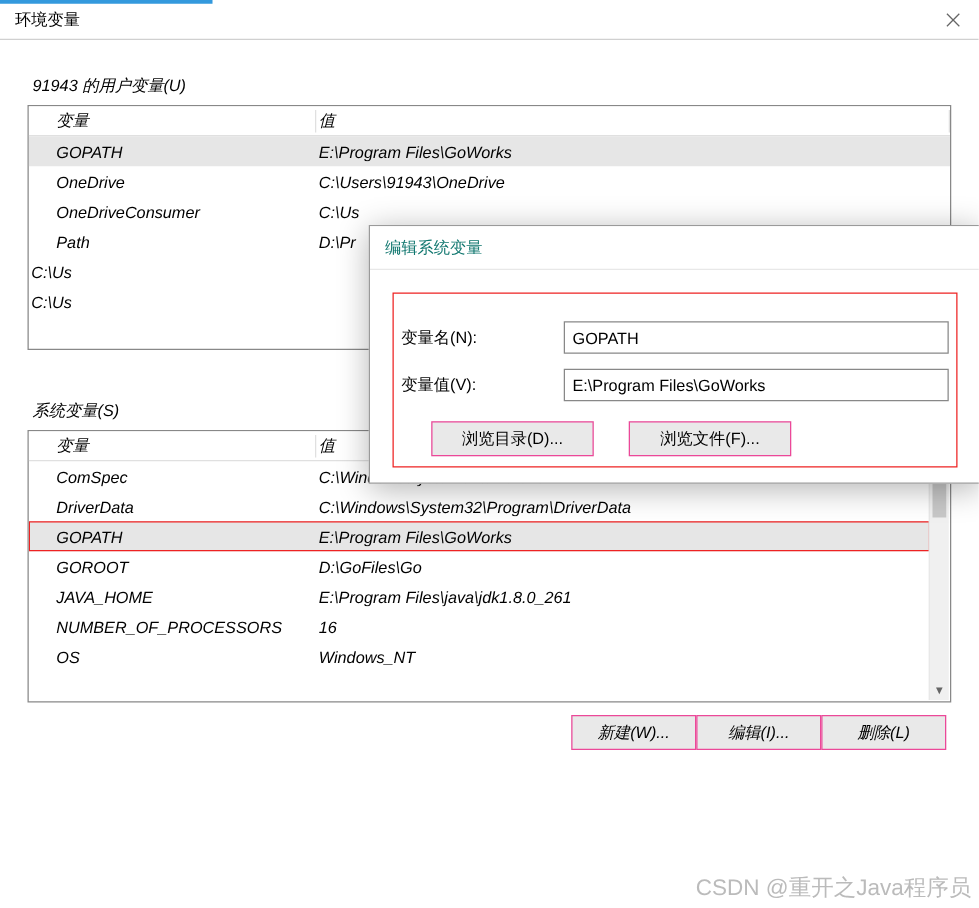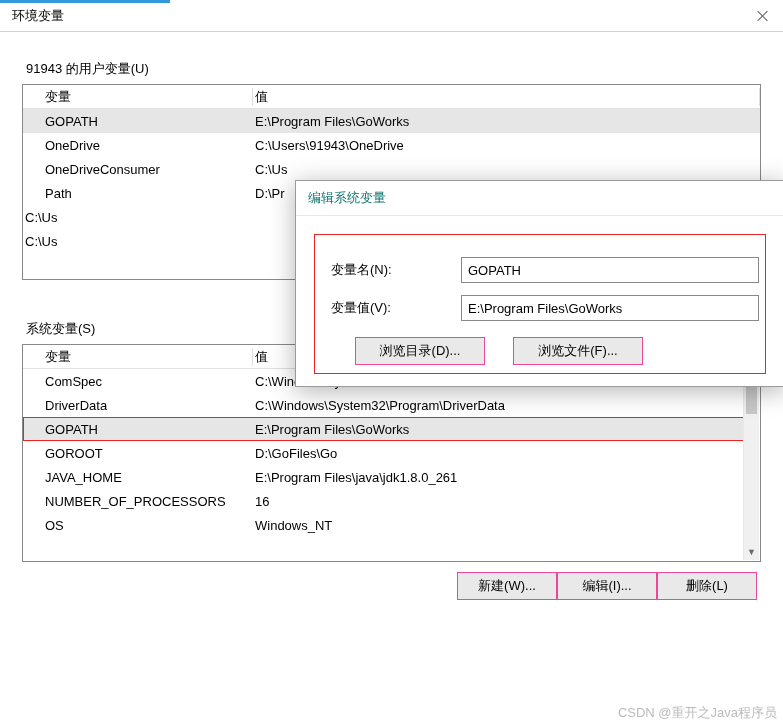"91943 的用户变量(U)" .content { font-style: none -> italic }
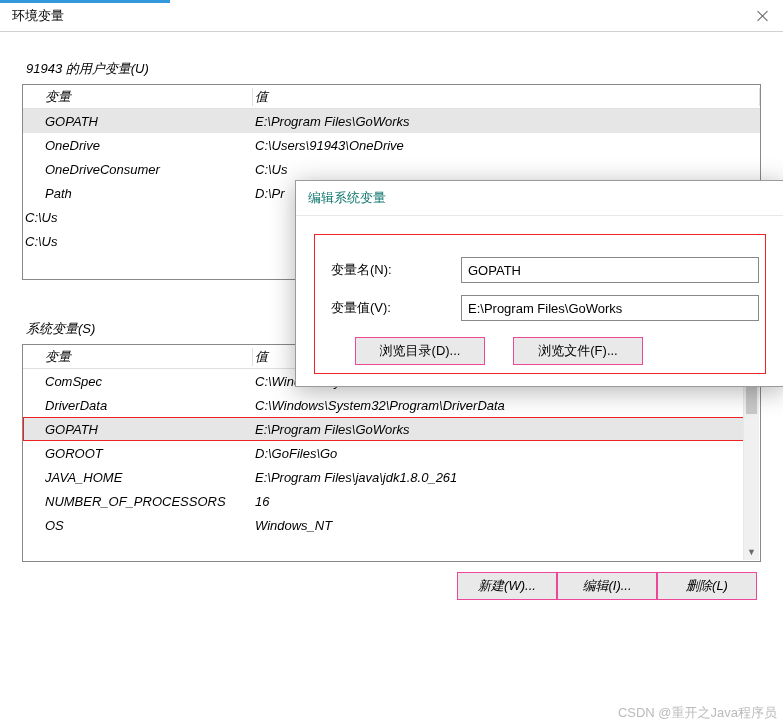"变量名(N):" .redbox { padding: 10px 6px 8px 16px -> 10px 6px 8px 6px }
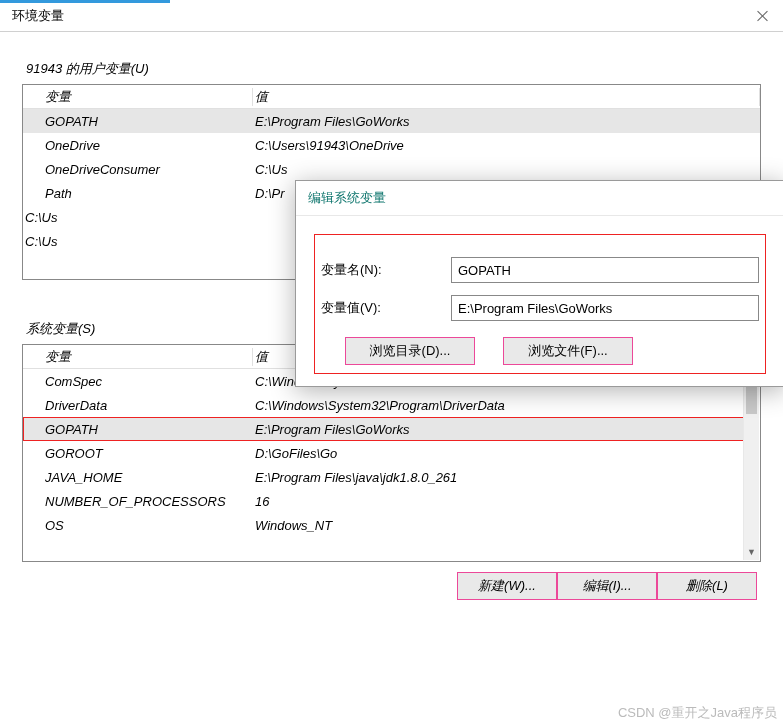"CSDN @重开之Java程序员" .watermark { font-size: 13px -> 18px }
